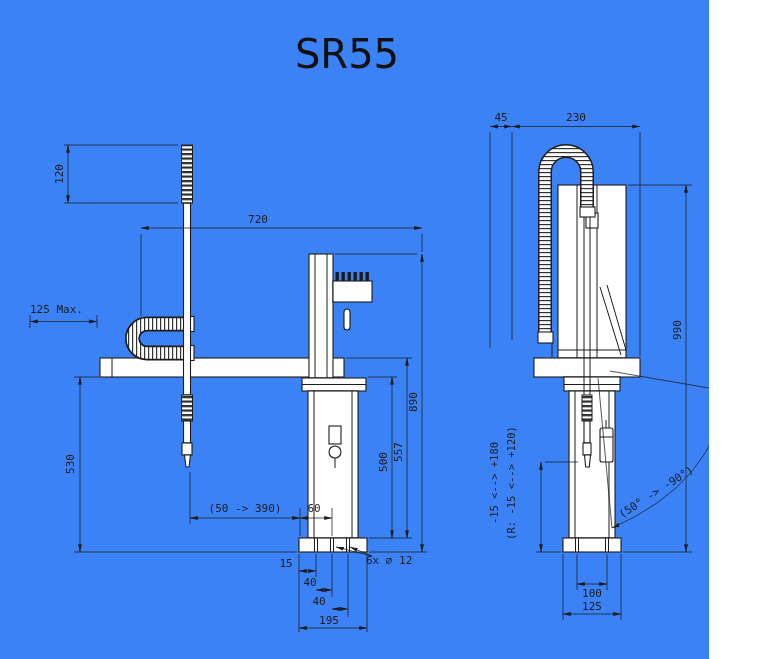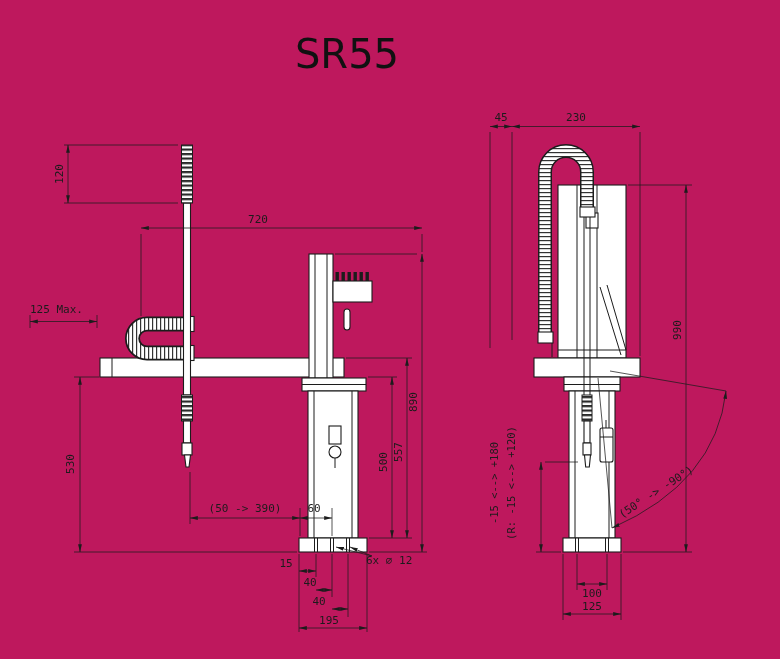"SR55" .sheet { background: #be185d -> #3b82f6; width: 780px -> 709px }
